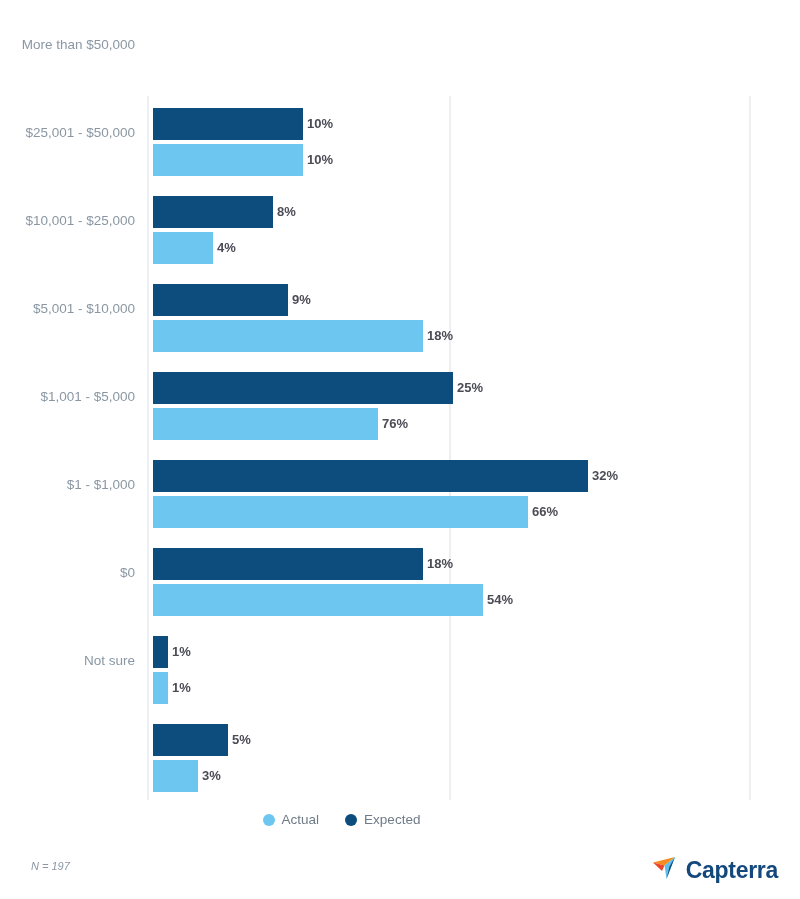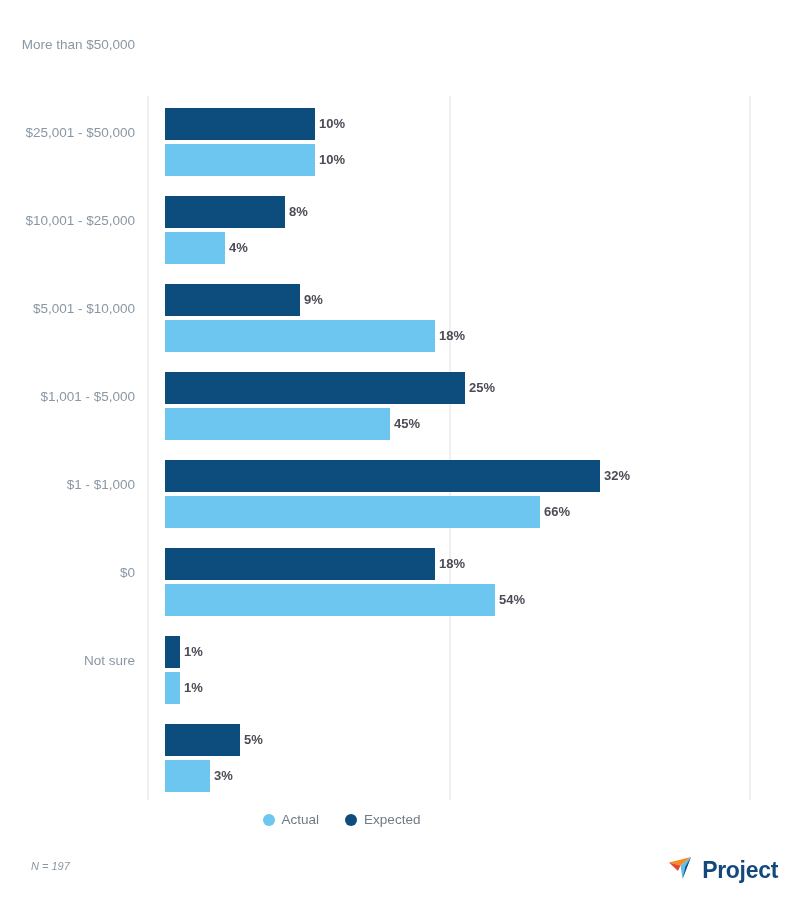"10%" .cat-group { left: 16px -> 4px }
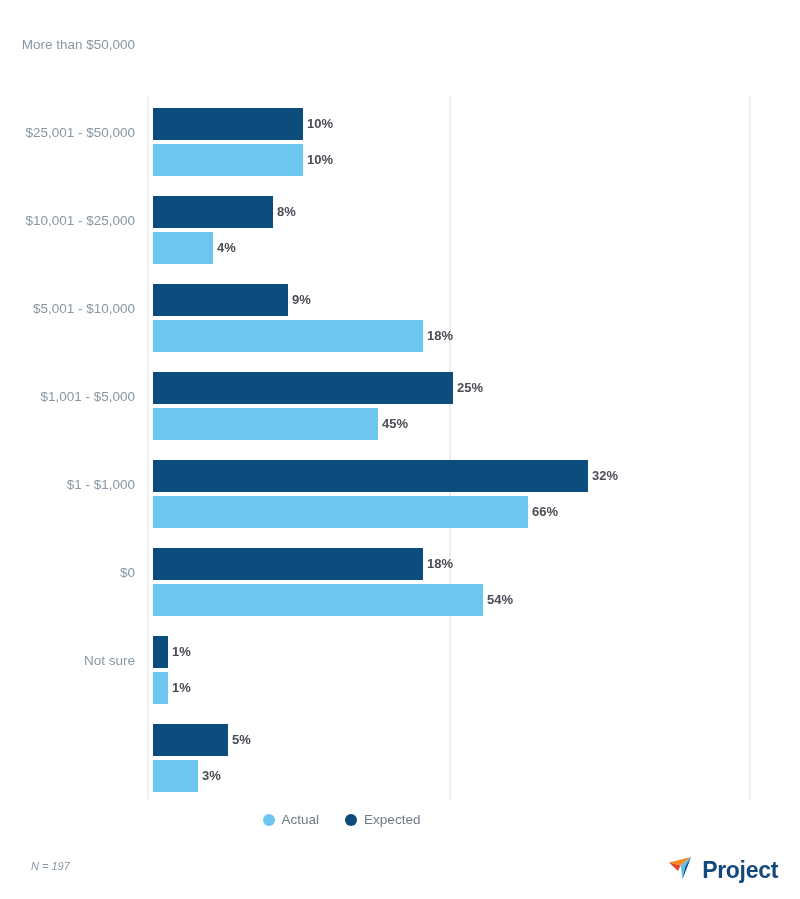"45%" span.bar-value { text: 45% -> 76% }
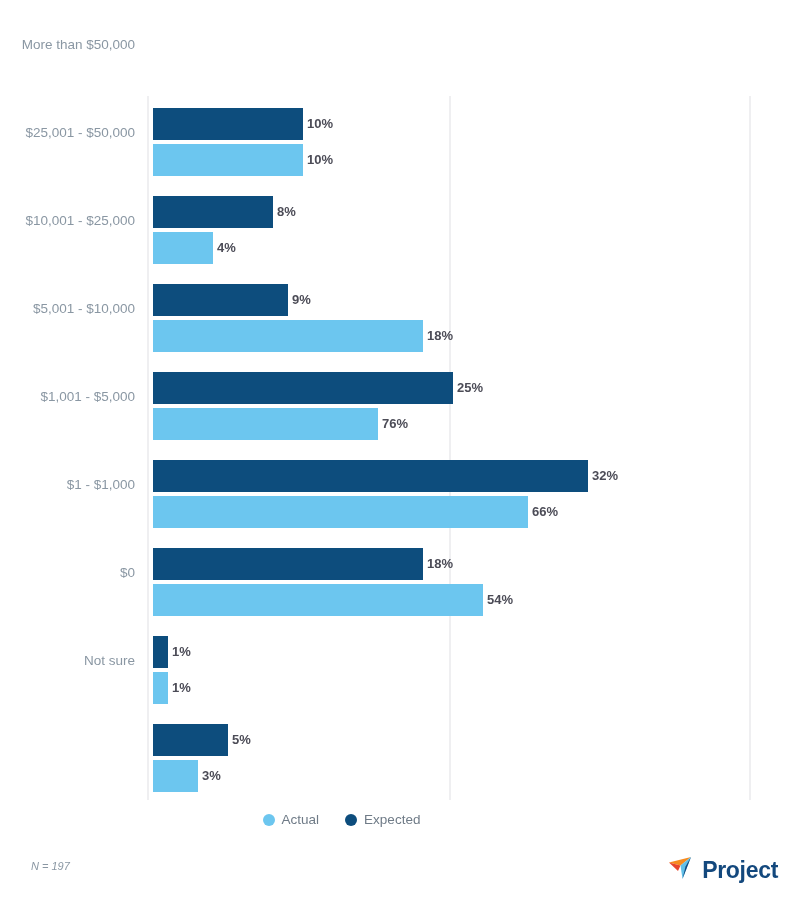"Project" span.brand-text { text: Project -> Capterra }
